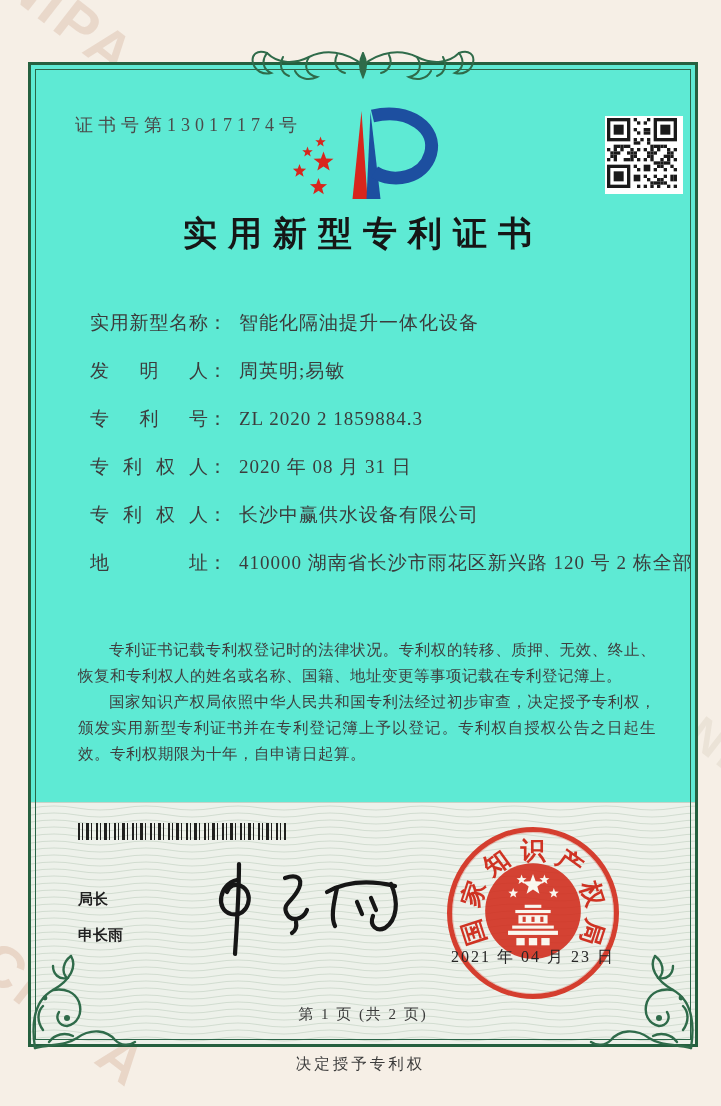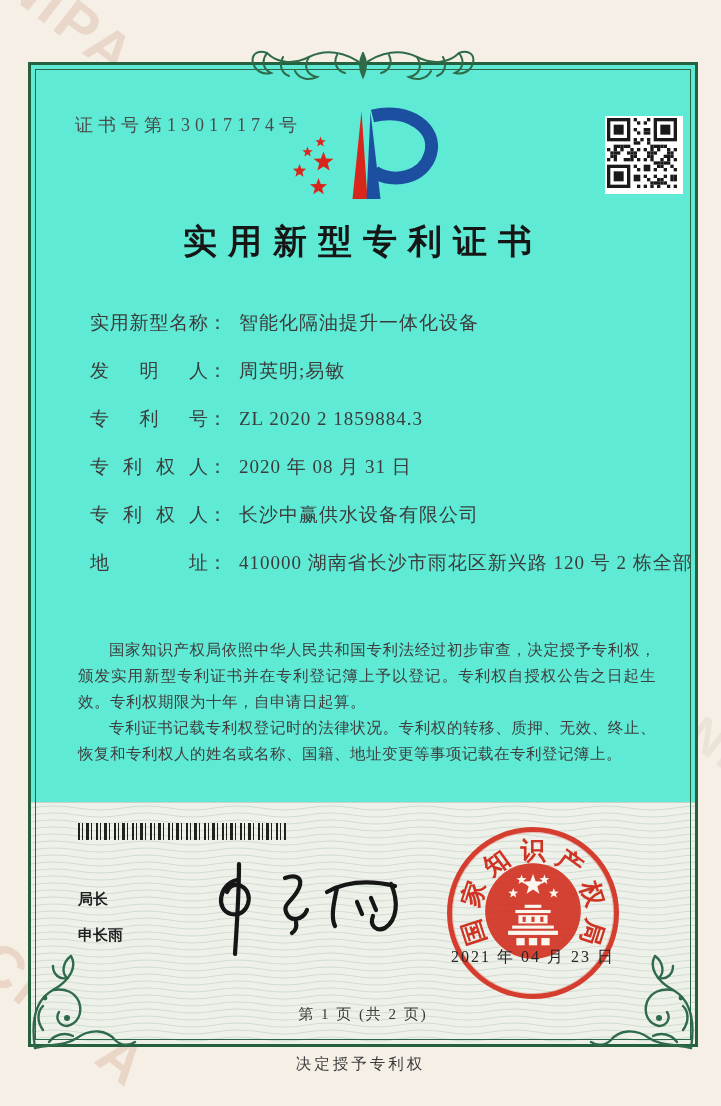"实用新型专利证书" .title { top: 154px -> 146px }
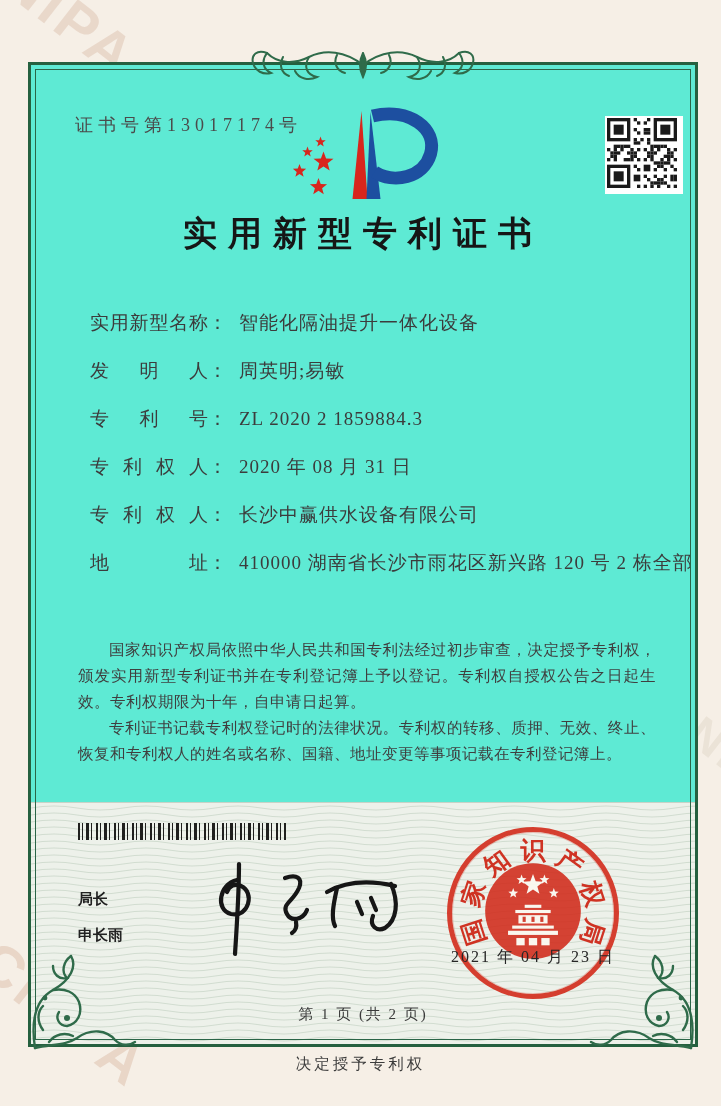"国家知识产权局依照中华人民共和国专利法经过初步审查，决定授予专利权，颁发实用新型" p { order: before "专利证书记载专利权登记时的法律状况。专利权的转移、质押、无效、终止、恢复和专利权" -> after "专利证书记载专利权登记时的法律状况。专利权的转移、质押、无效、终止、恢复和专利权" }
